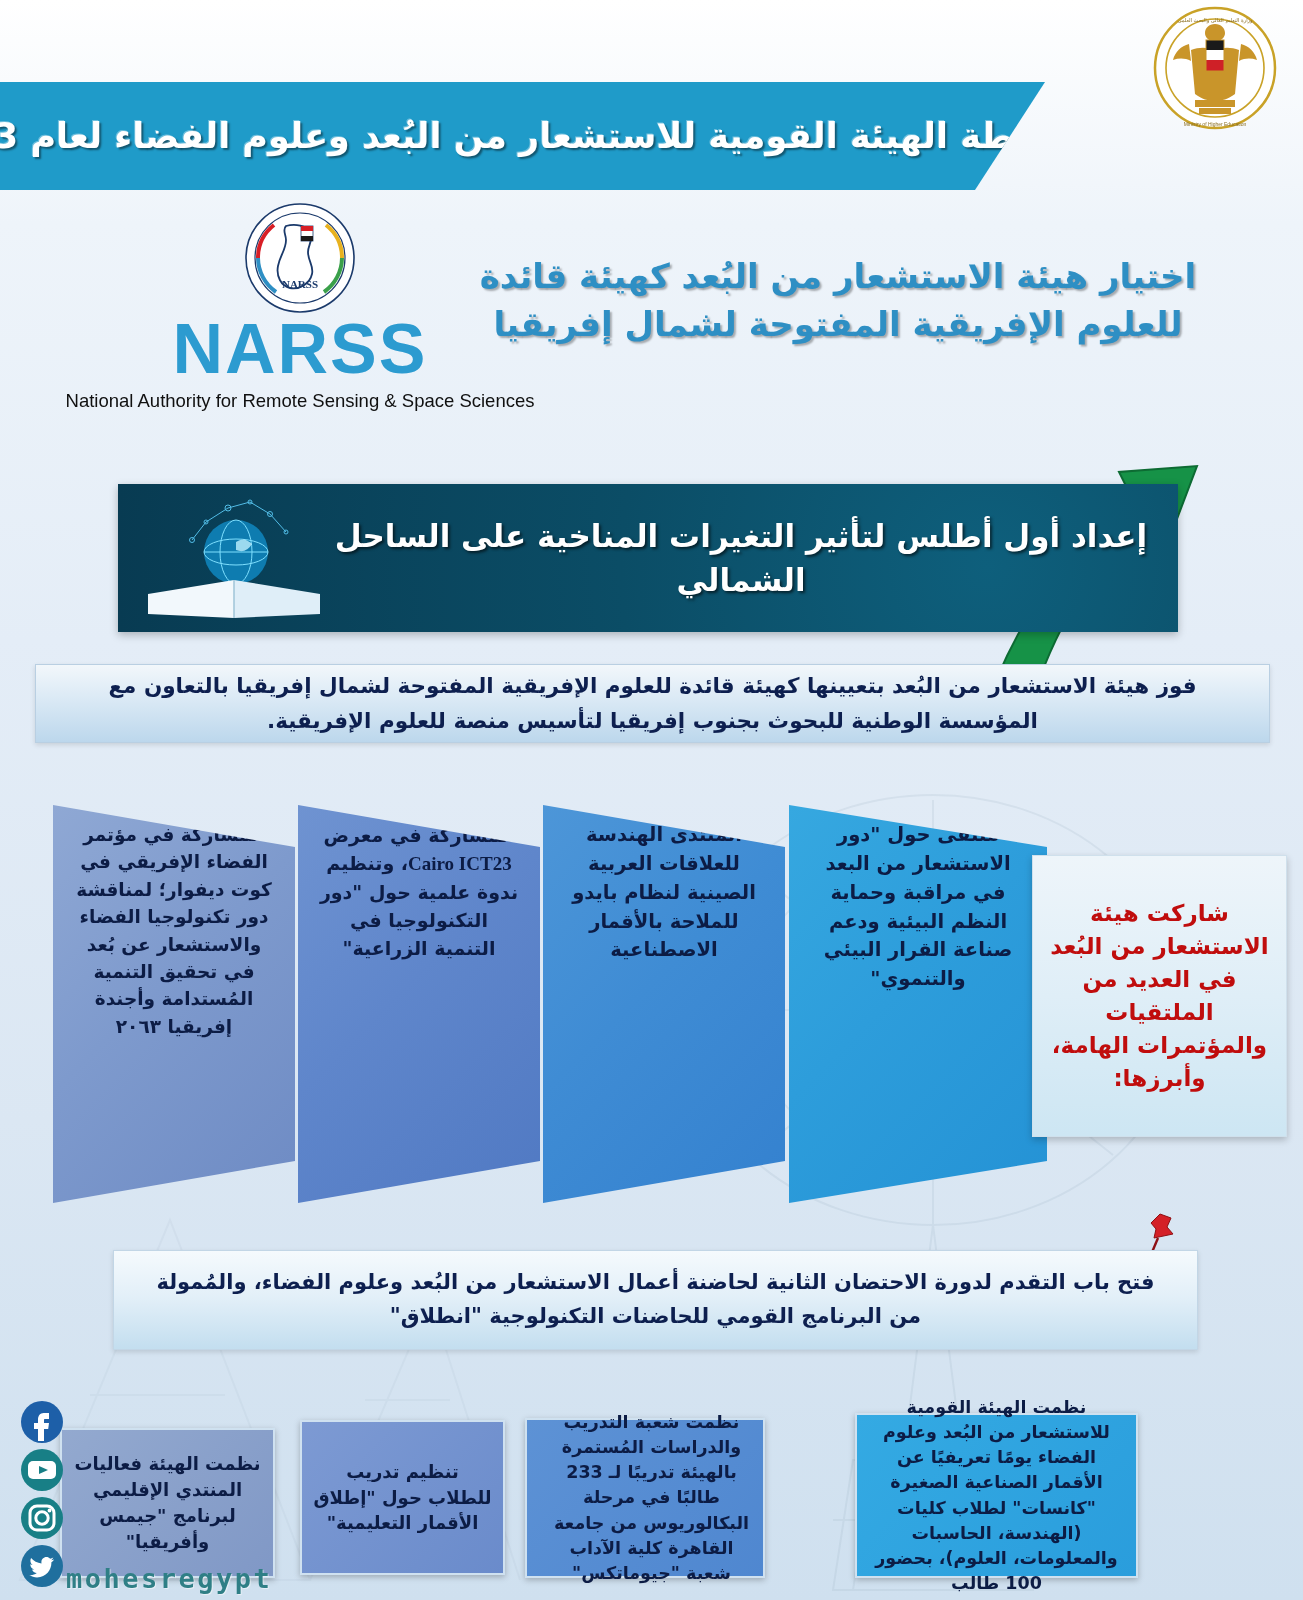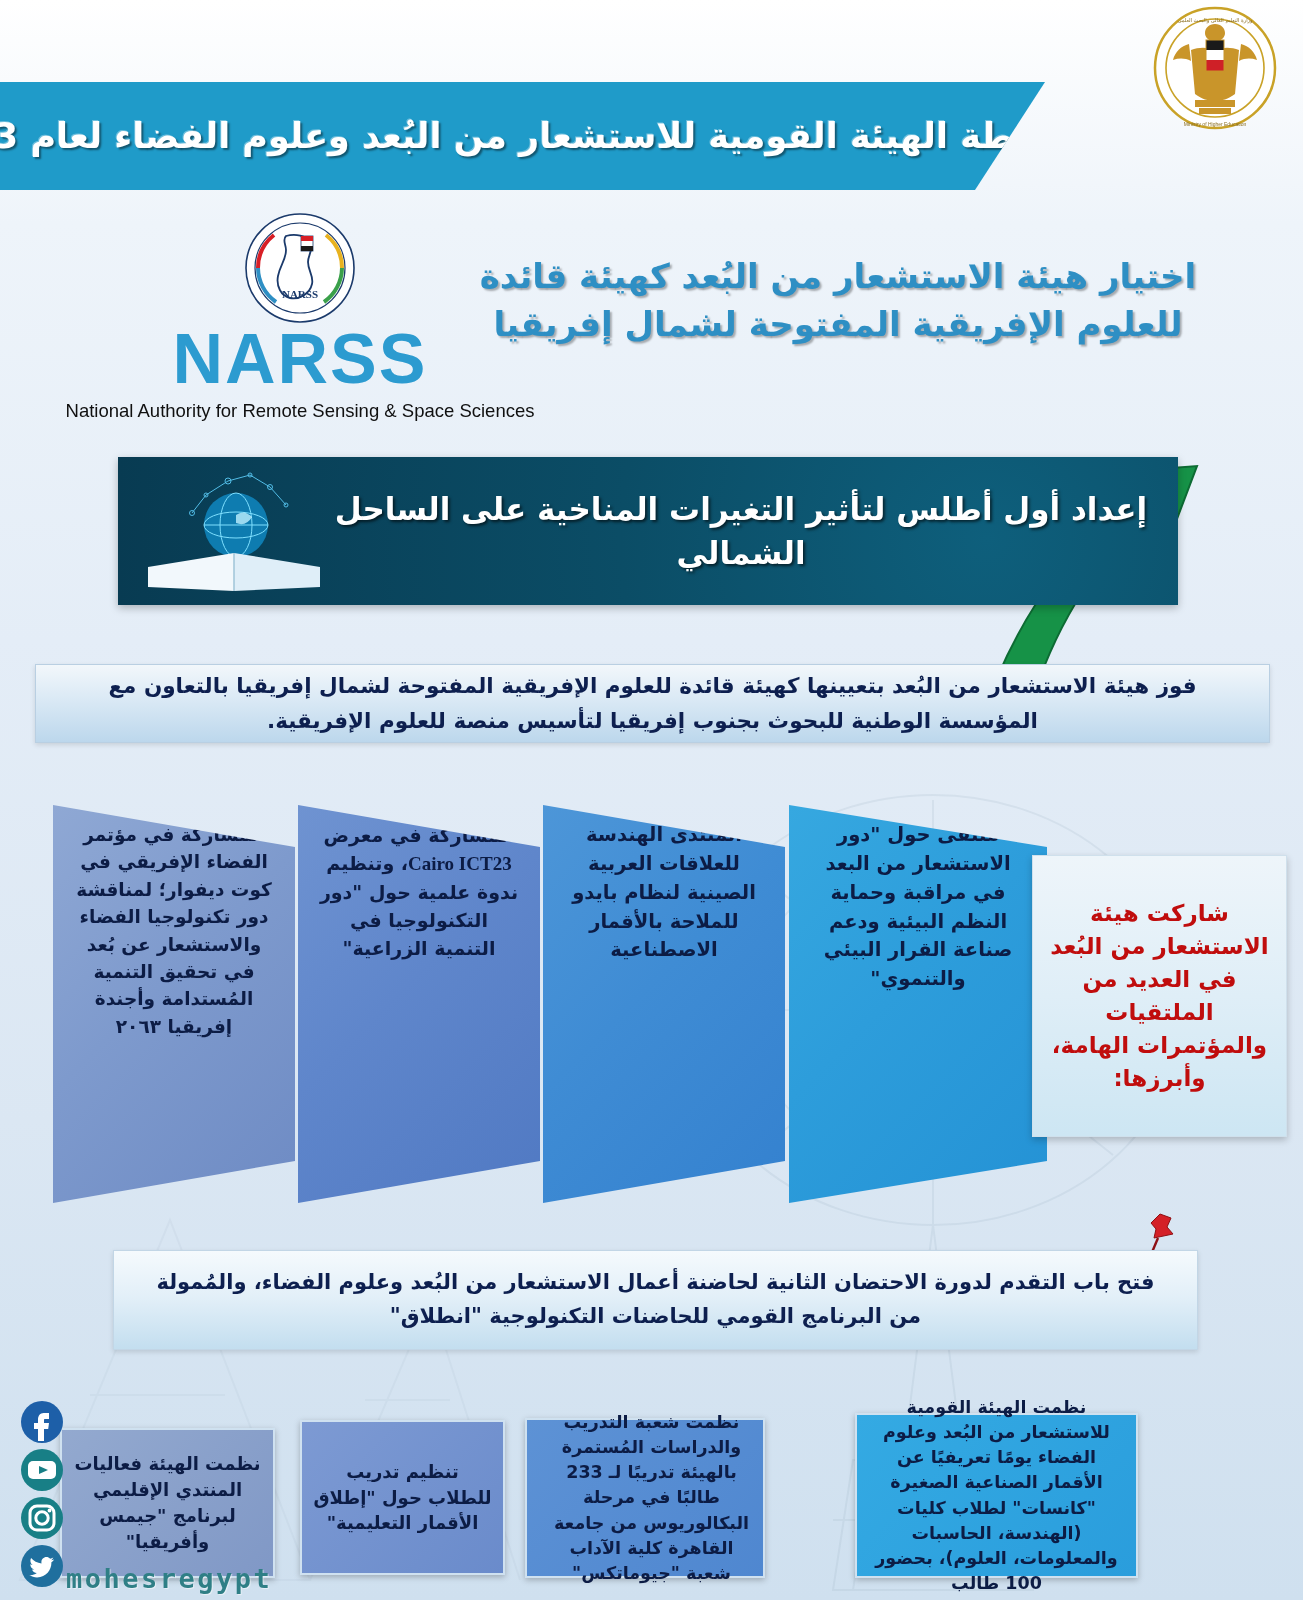"NARSS" .narss-block { top: 212px -> 202px }
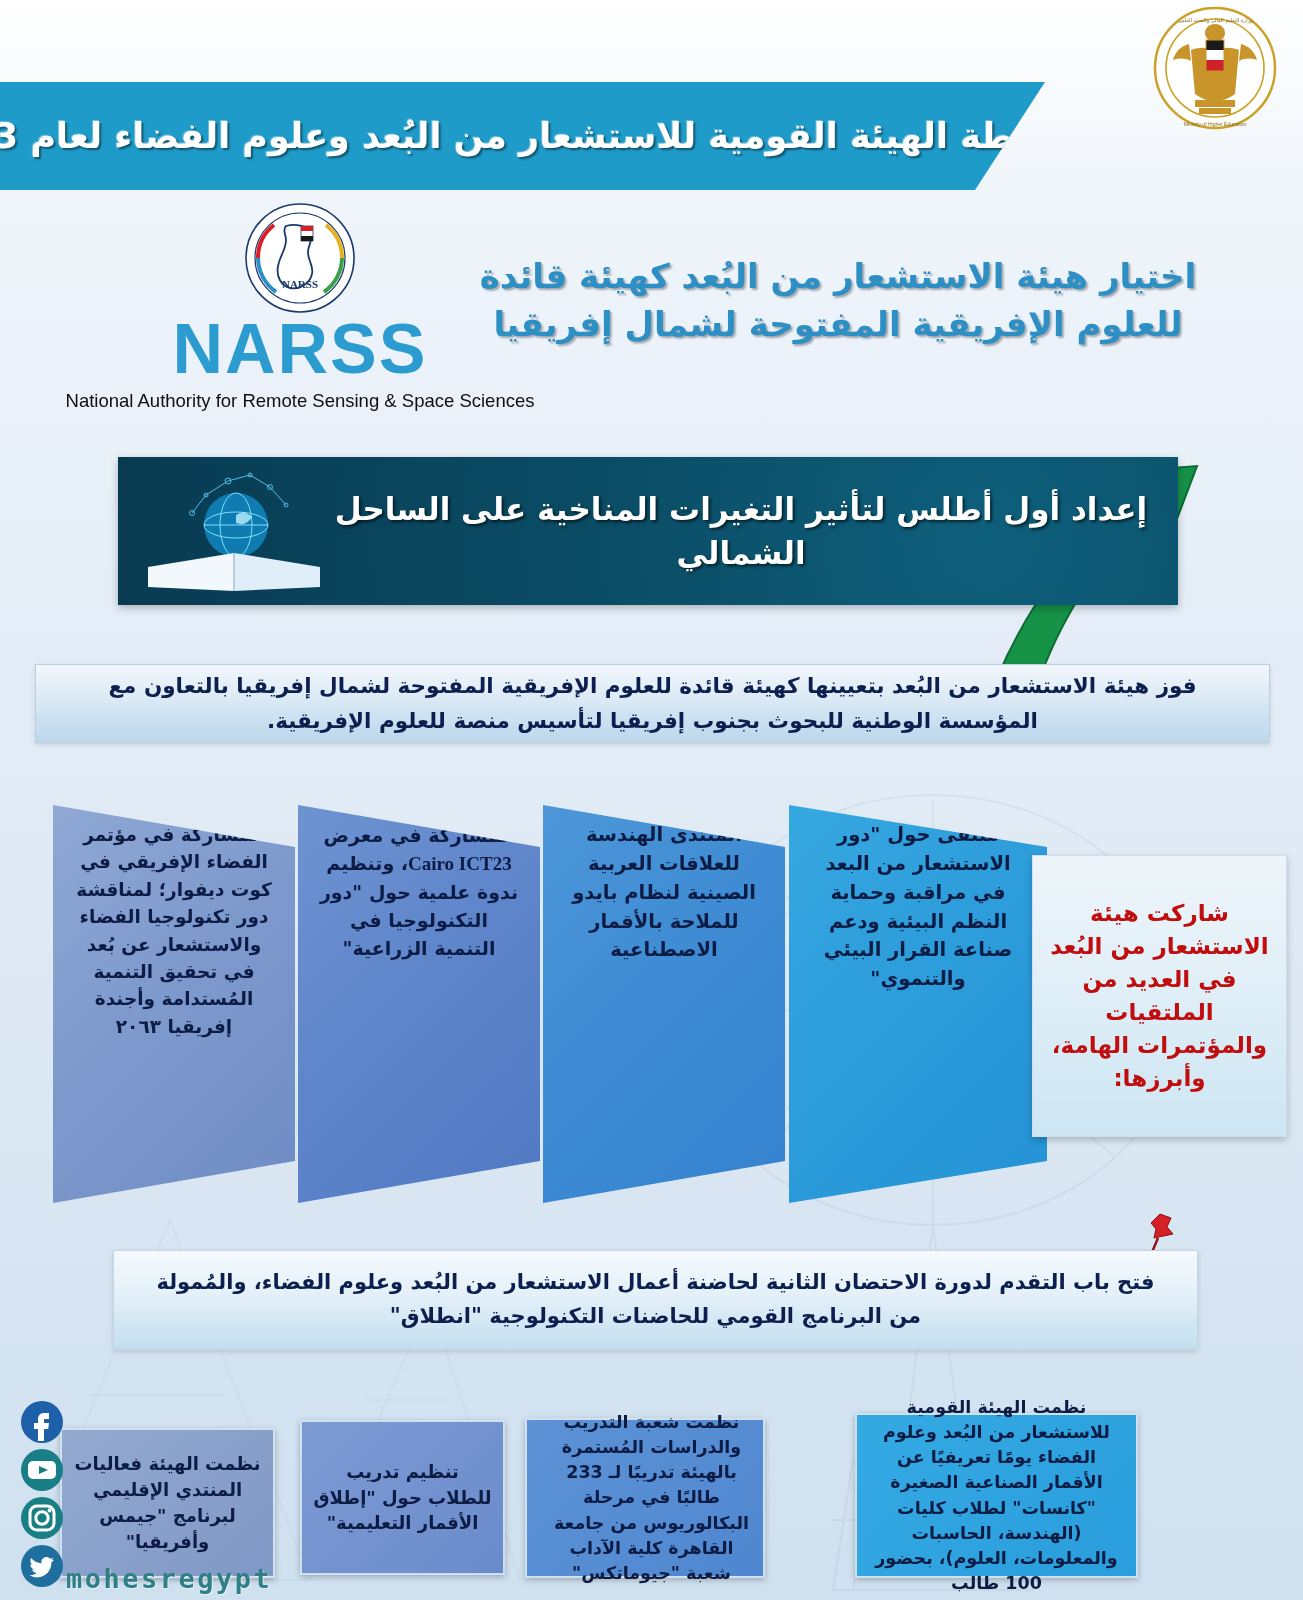"إعداد أول أطلس لتأثير التغيرات" .teal-banner { top: 457px -> 484px }
